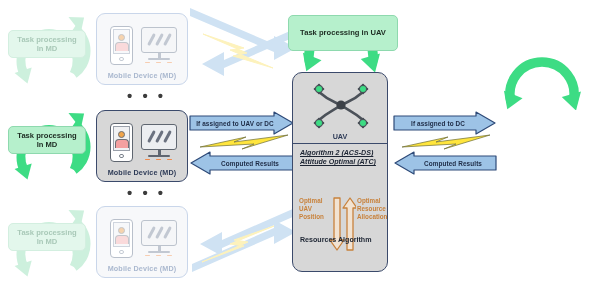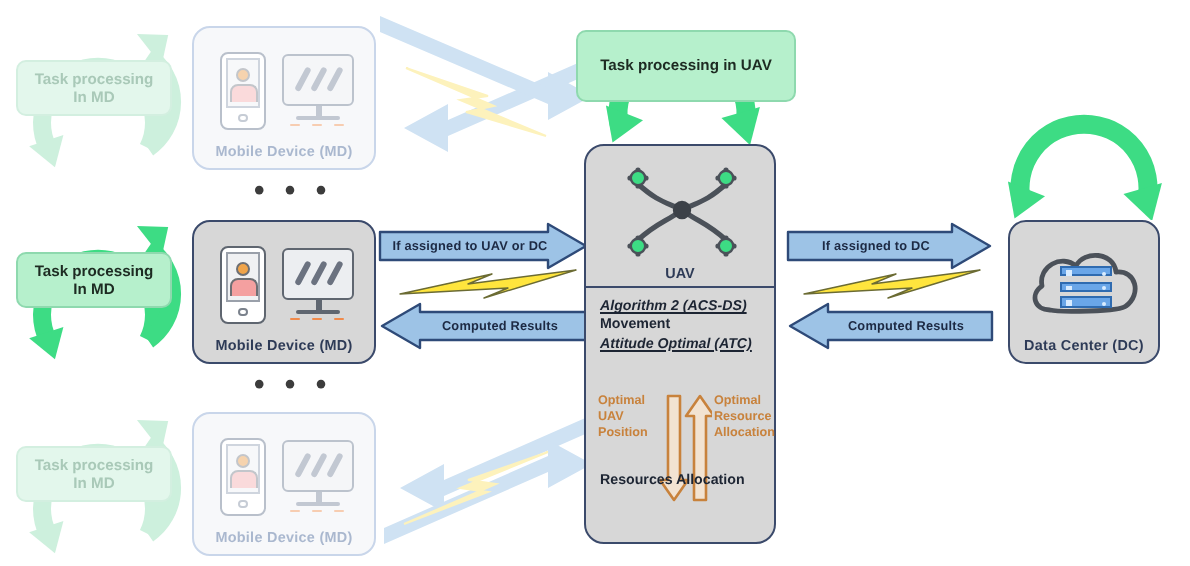"Movement" div.ln { html: <div>Movement</div> -> none }
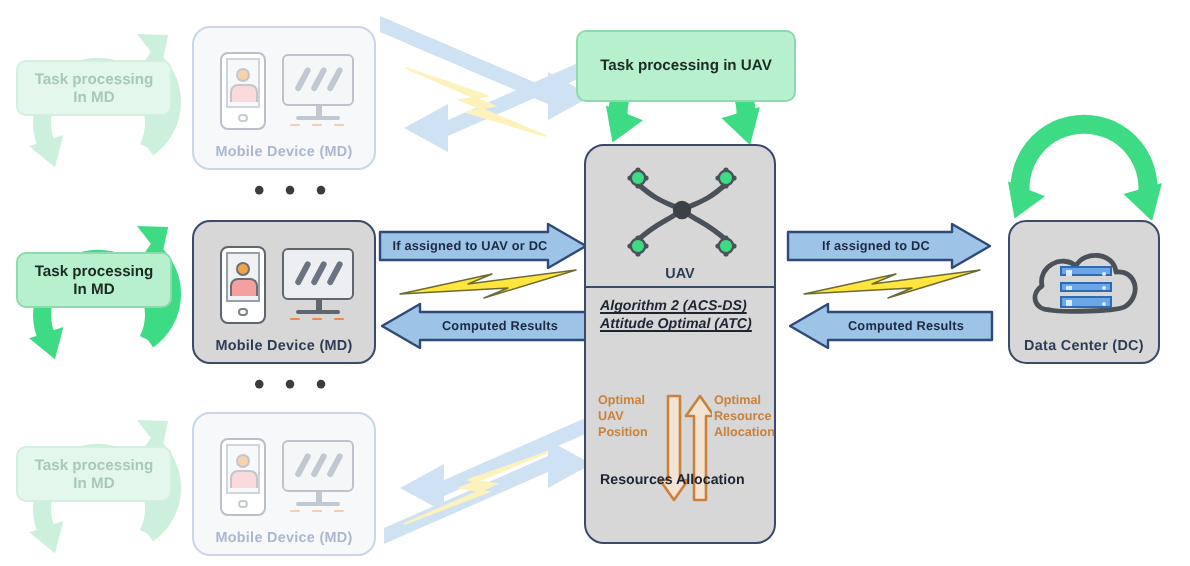"Data Center (DC)" div.card { html: <div> <div> <svg> <path></path> </svg> <div> <div> <span></span> <span></span> </div> <div> <span></span> <span></span> </div> <div> <span></span> <span></span> </div> </div> </div> <div>Data Center (DC)</div> </div> -> none }
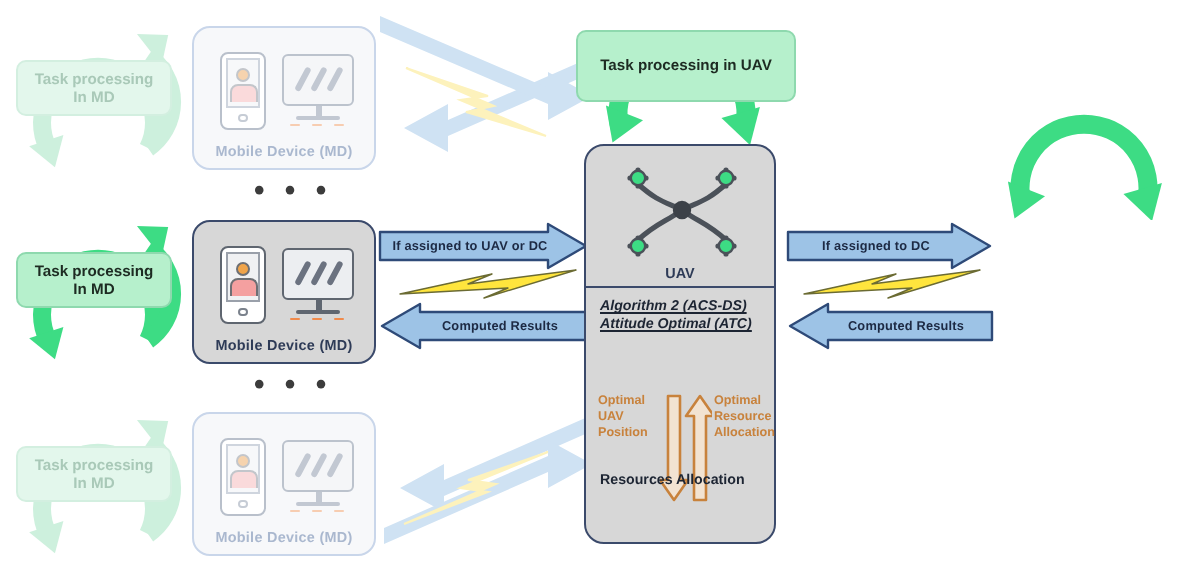"Resources Allocation" div.ln { text: Allocation -> Algorithm }
